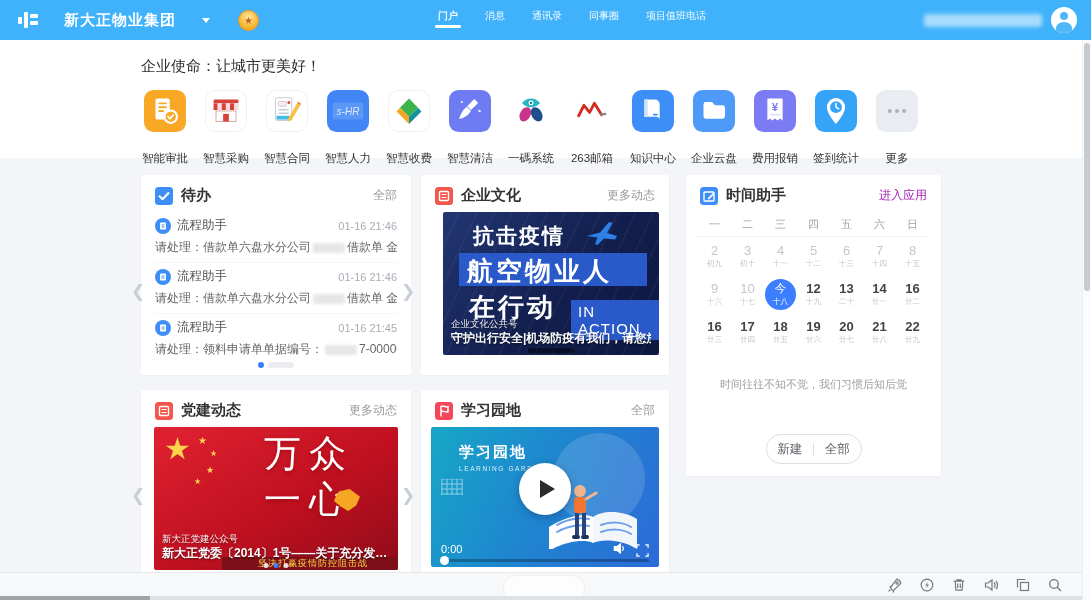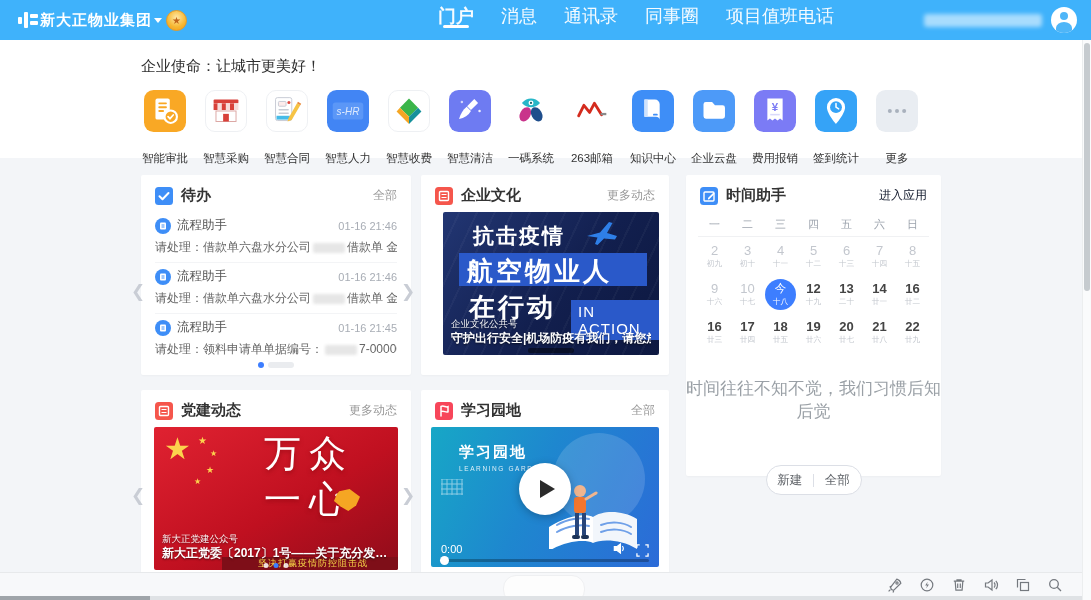"新大正物业集团" .brand { gap: 0 -> 24px }
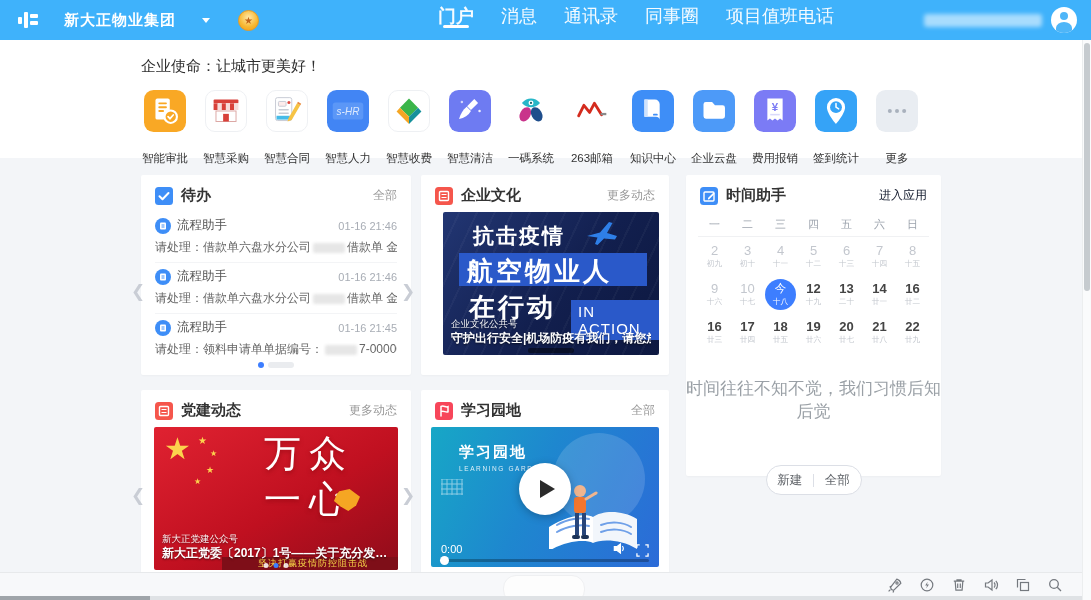"门户" .tab { font-size: 18px -> 10px }
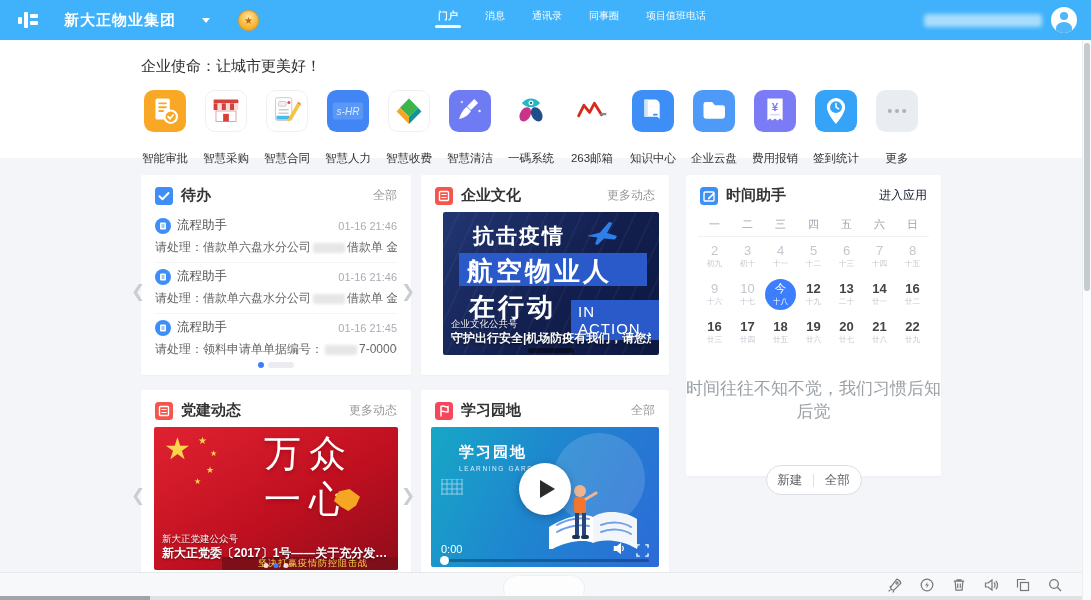"进入应用" .card-link.bluish { color: #0f172a -> #a21caf }
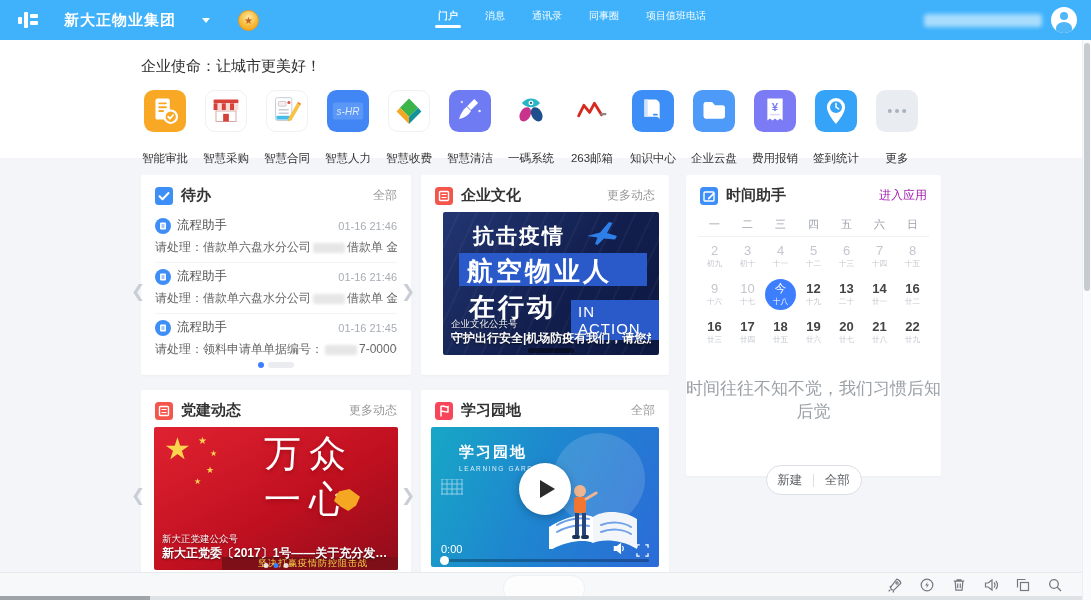"时间往往不知不觉，我们习惯后知后觉" .quote { font-size: 17px -> 11px }
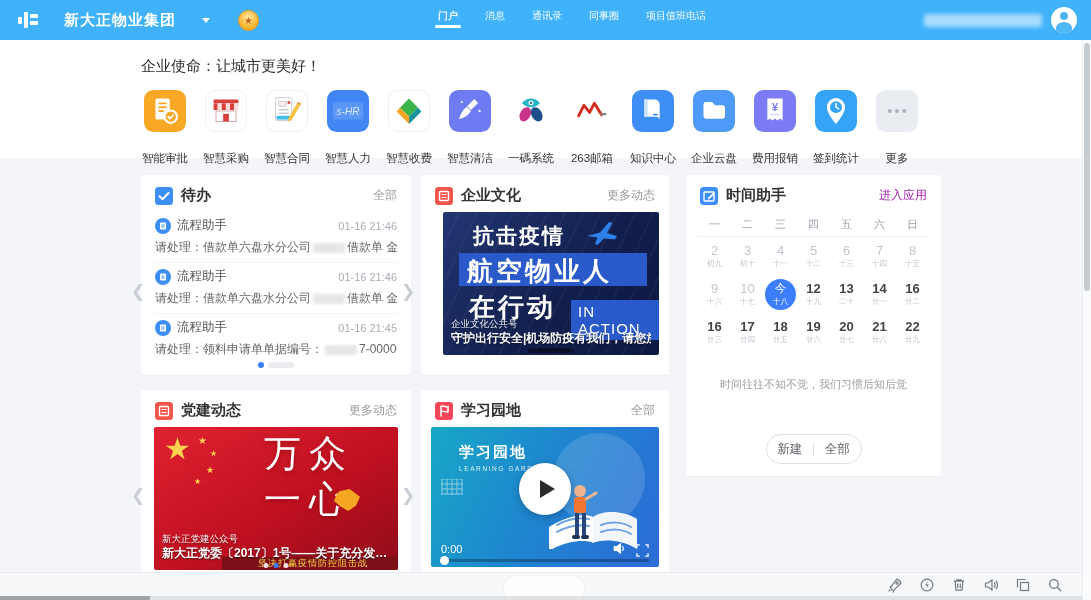"新大正党委〔2017〕1号——关于充分发…" div.pheadline { text: 2017 -> 2014 }
